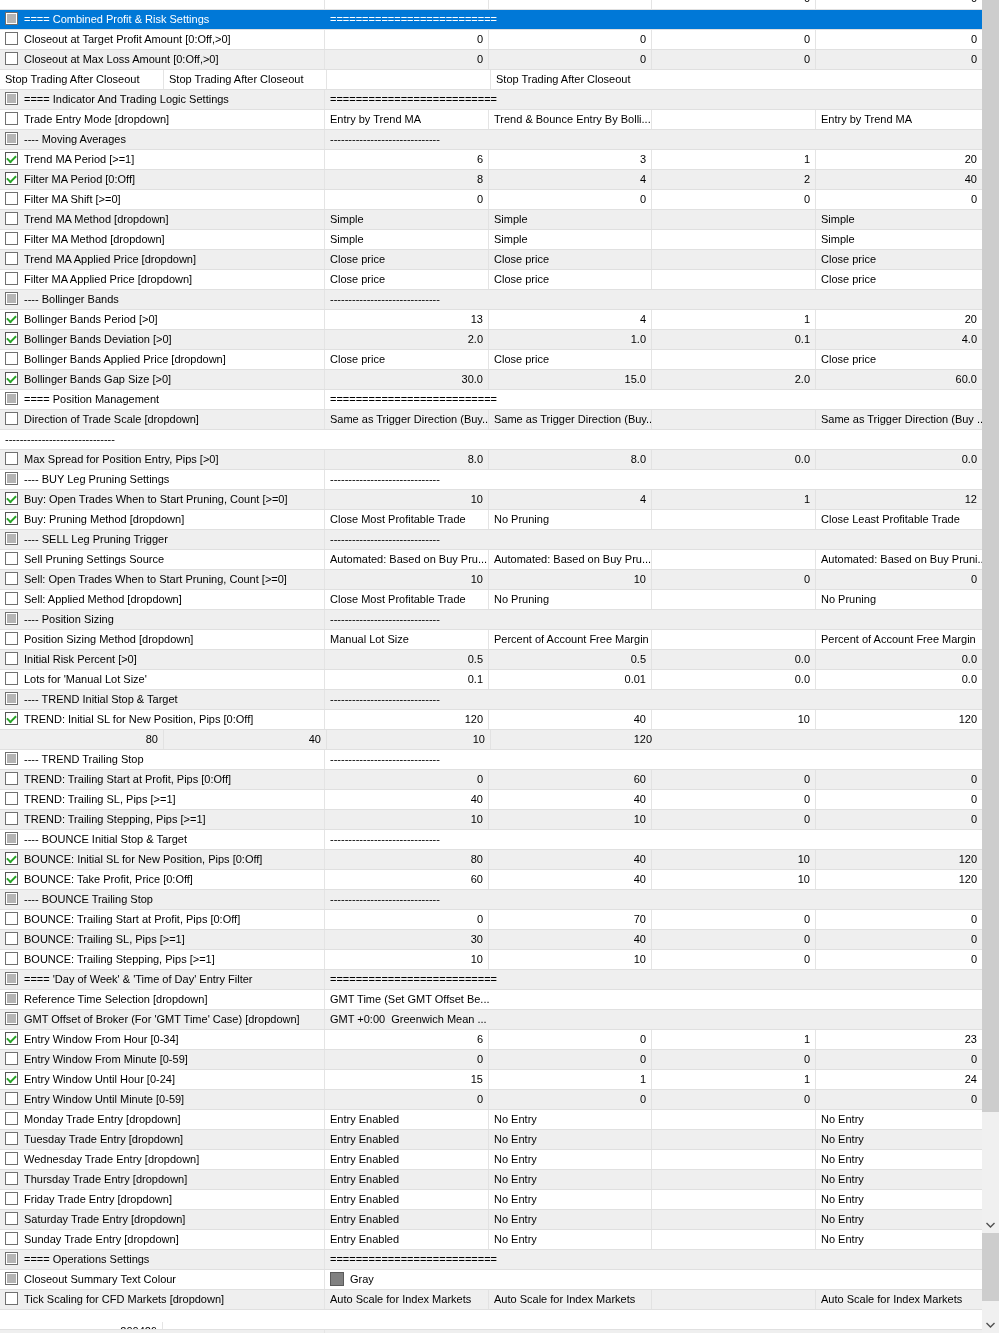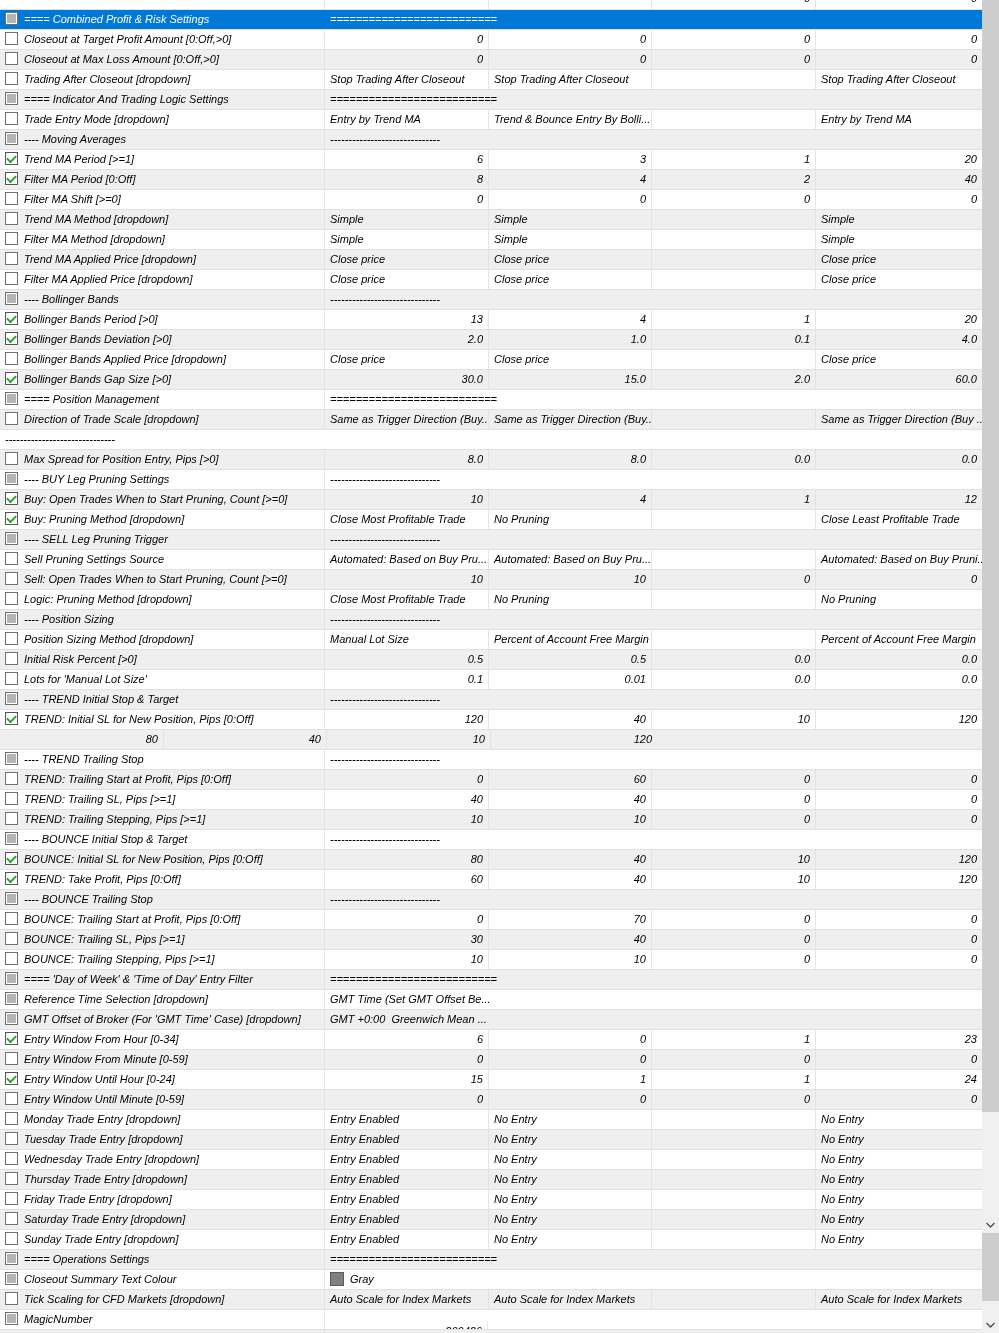"==== Combined Profit & Risk" .screen { font-style: italic -> none }
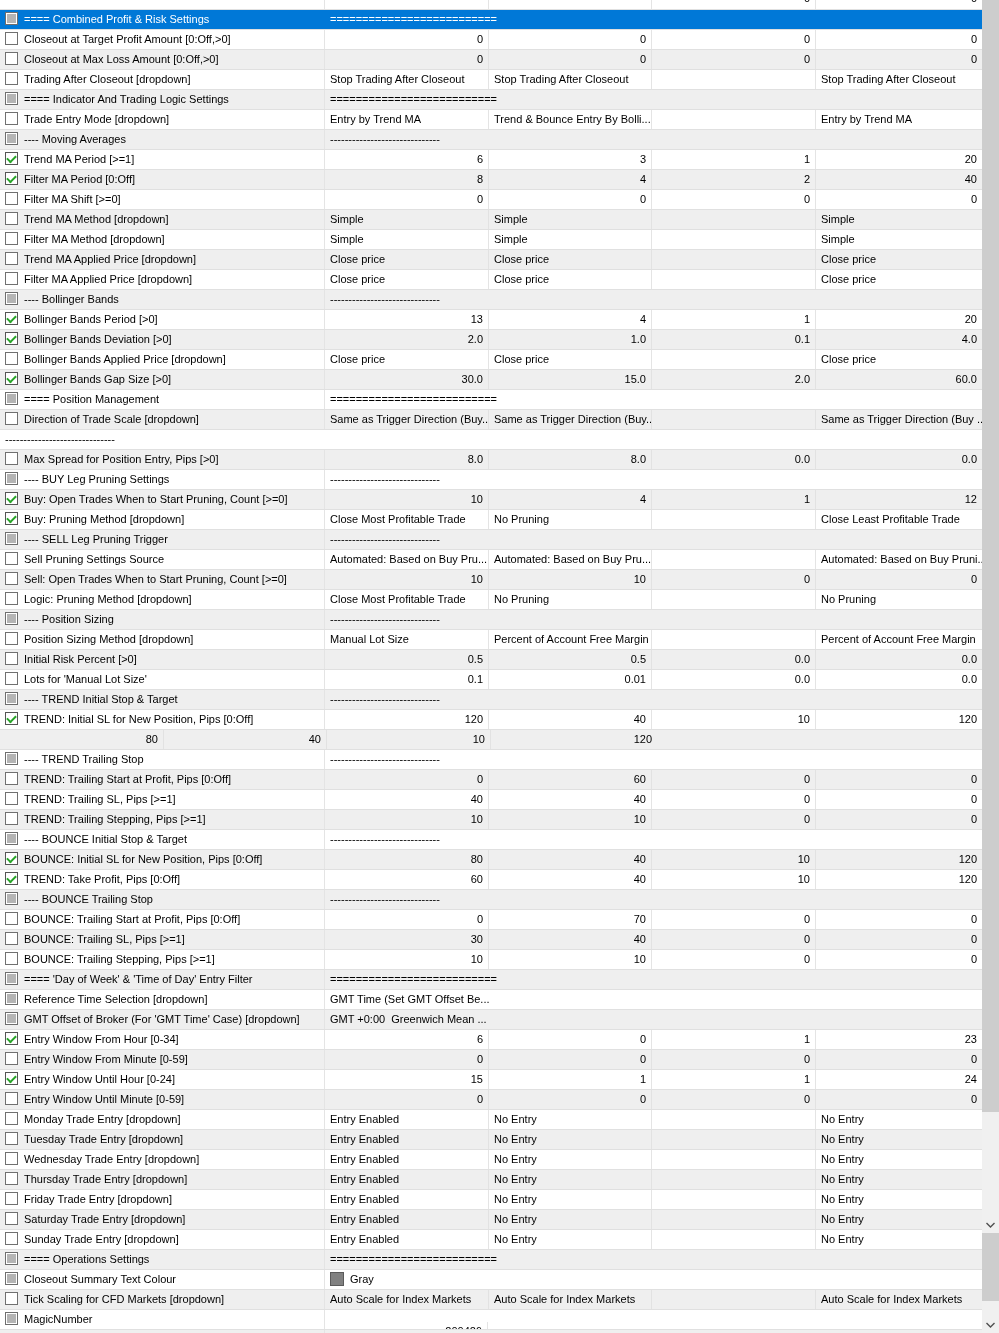"Trading After Closeout [dropdown]" div.name-cell { html: <div> <span></span> <span>Trading After Closeout [dropdown]</span> </div> -> none }
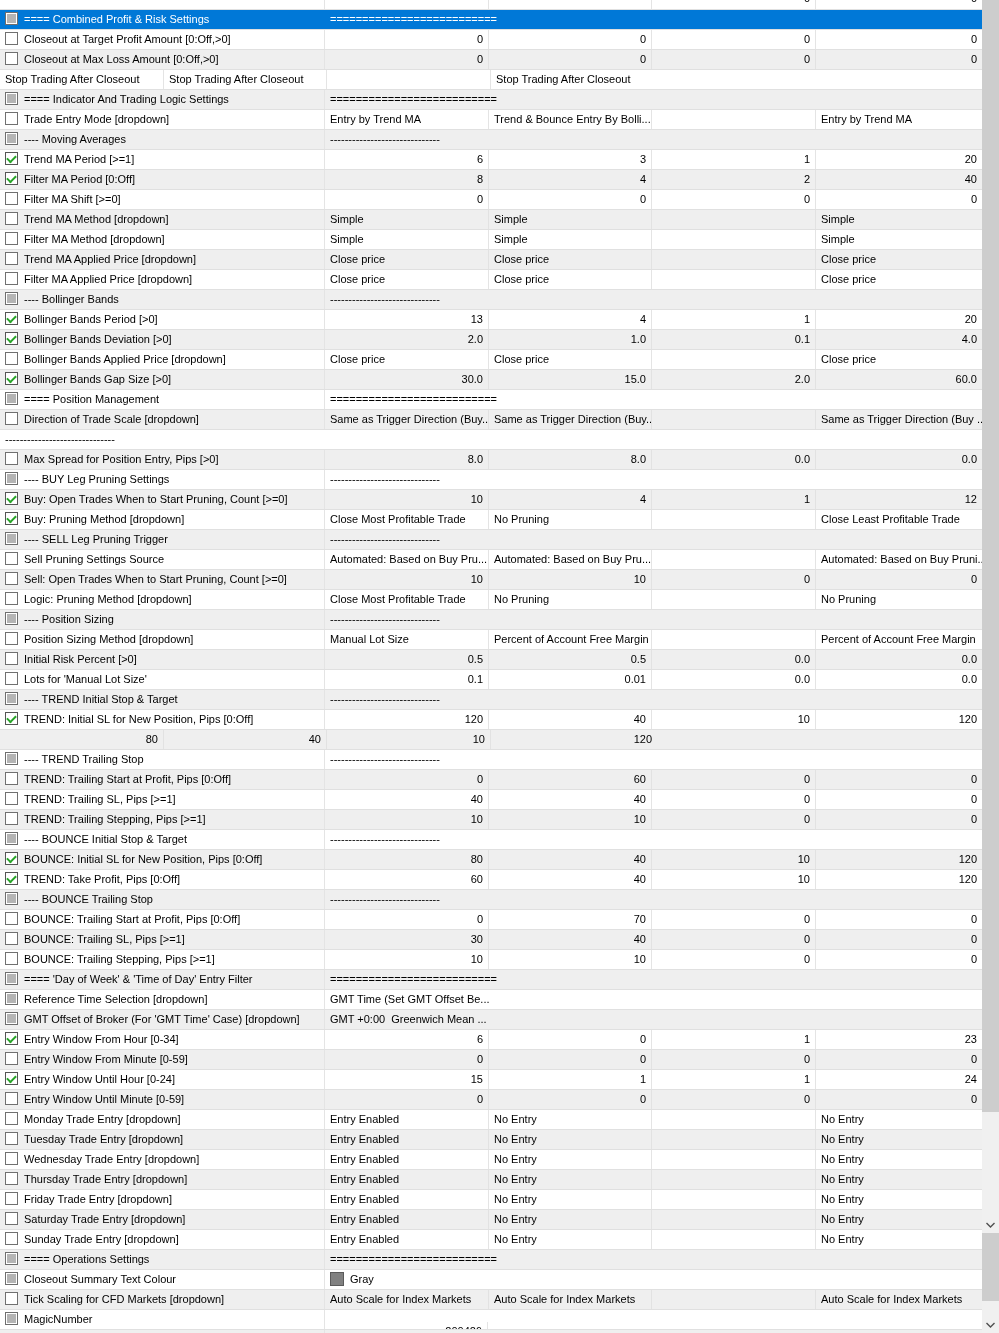"Logic: Pruning Method [dropdown]" span.label { text: Logic: Pruning -> Sell: Applied }
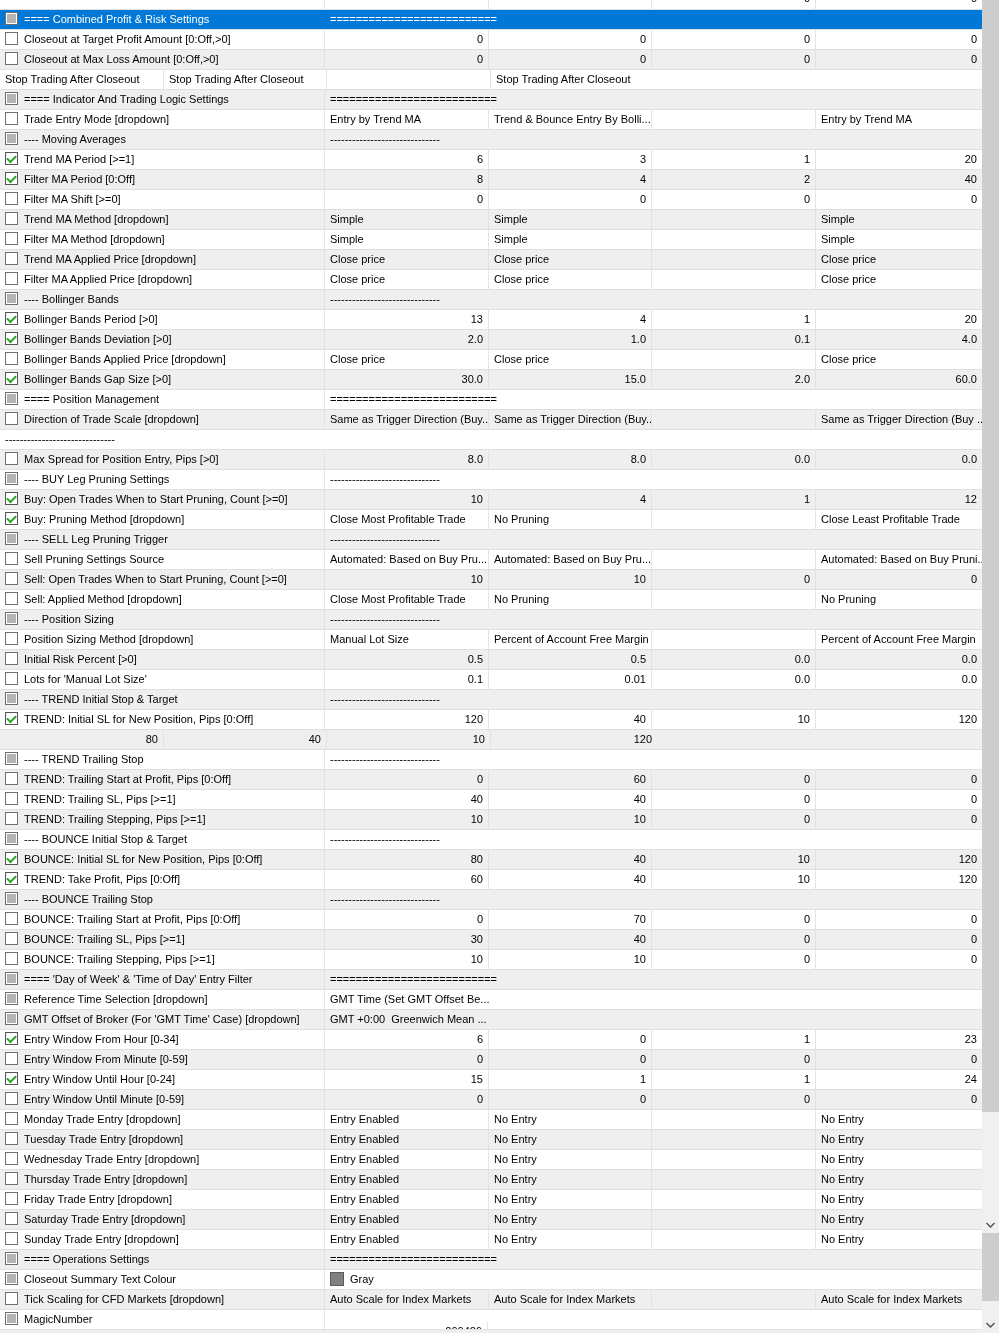"TREND: Take Profit, Pips [0:Off]" span.label { text: TREND: Take Profit, Pips -> BOUNCE: Take Profit, Price }
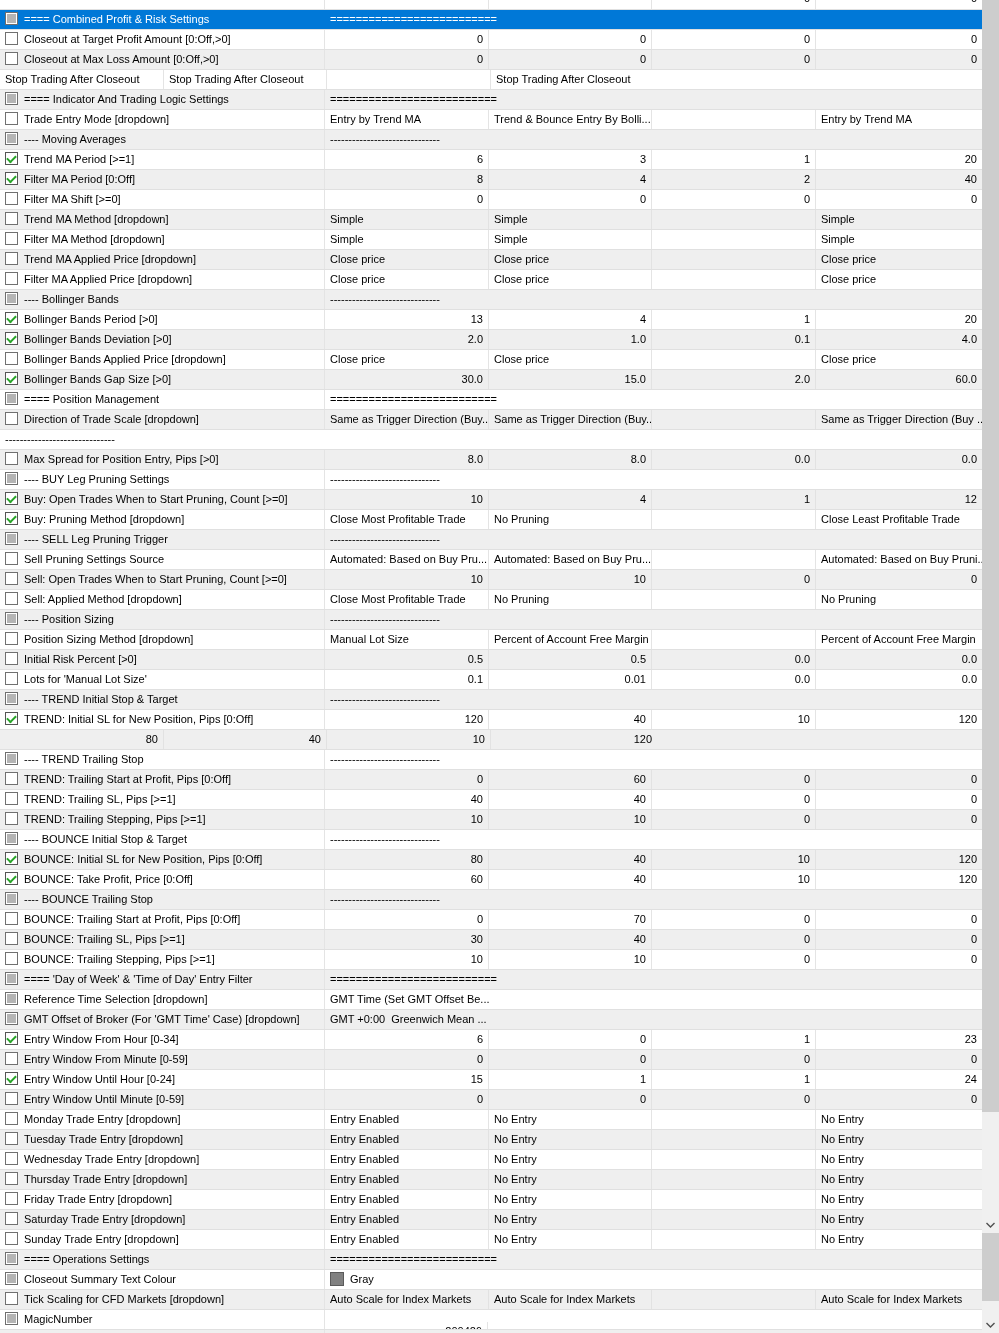"MagicNumber" div.name-cell { html: <div> <span></span> <span>MagicNumber</span> </div> -> none }
